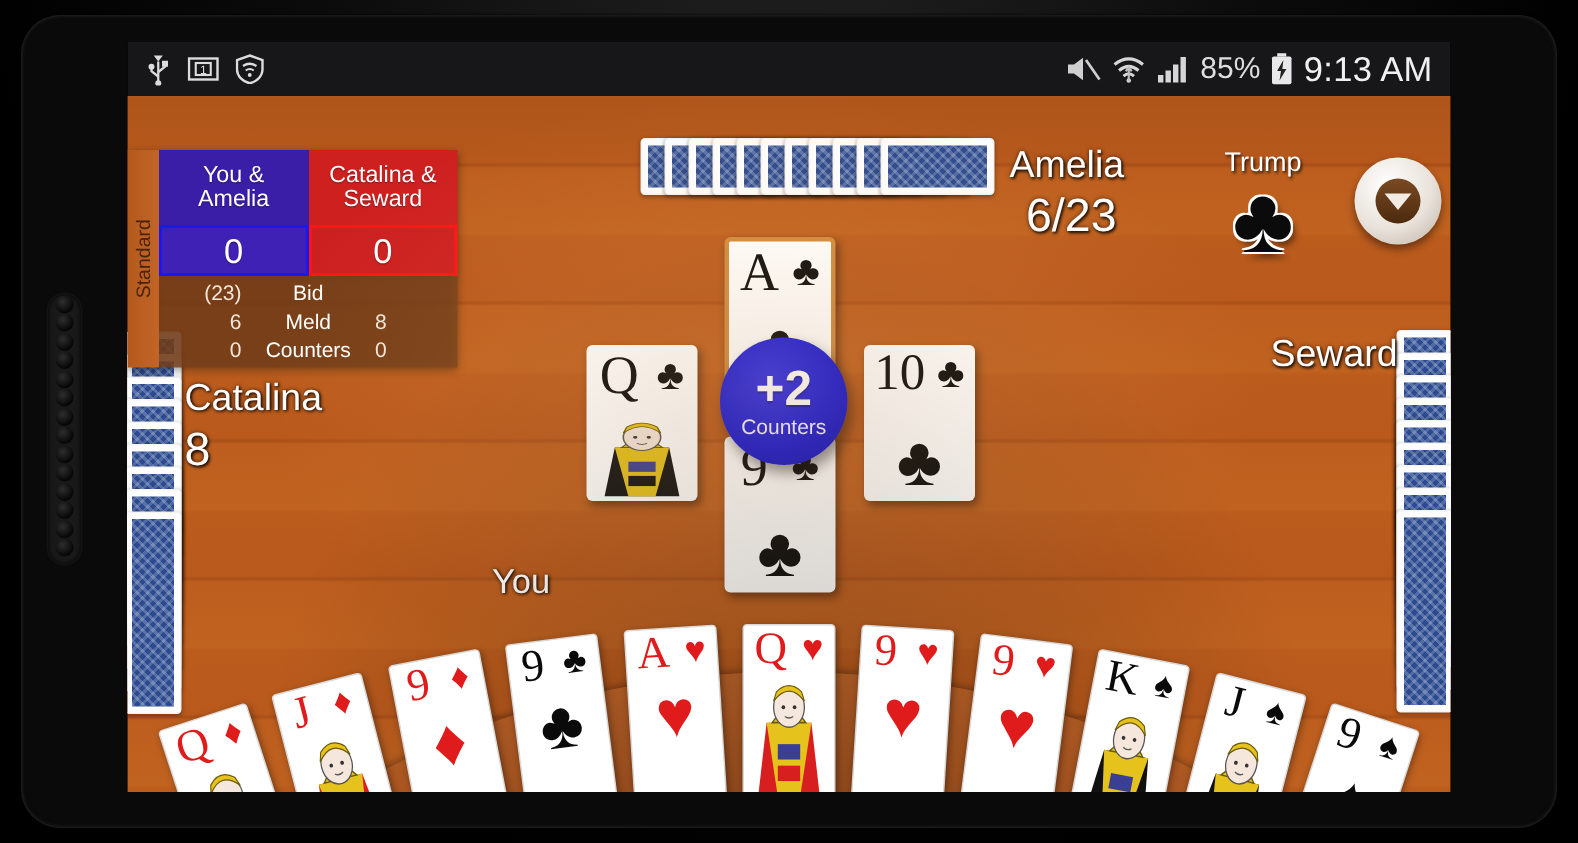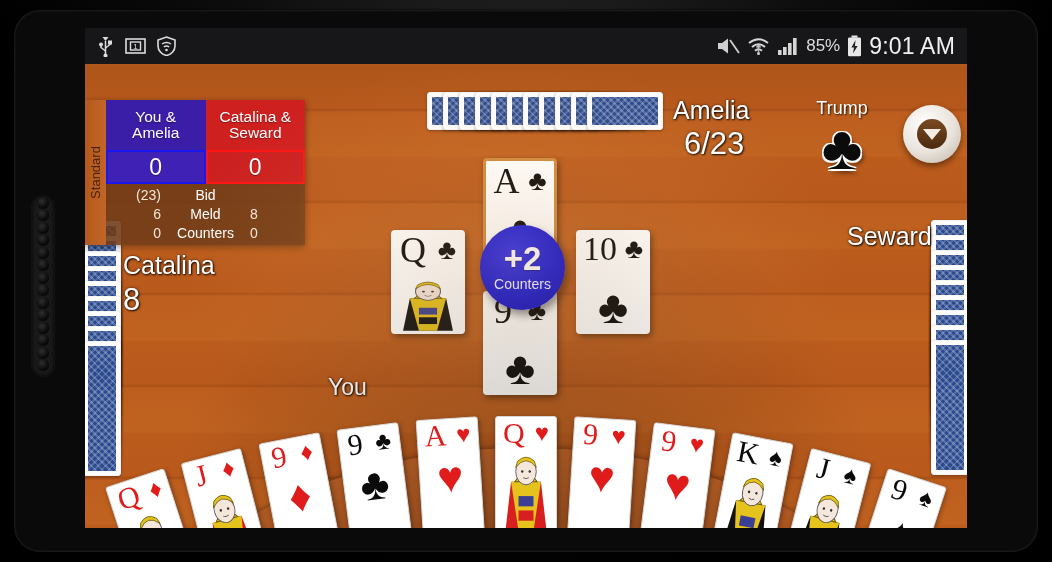"85%" #battpct { font-size: 17px -> 20px }
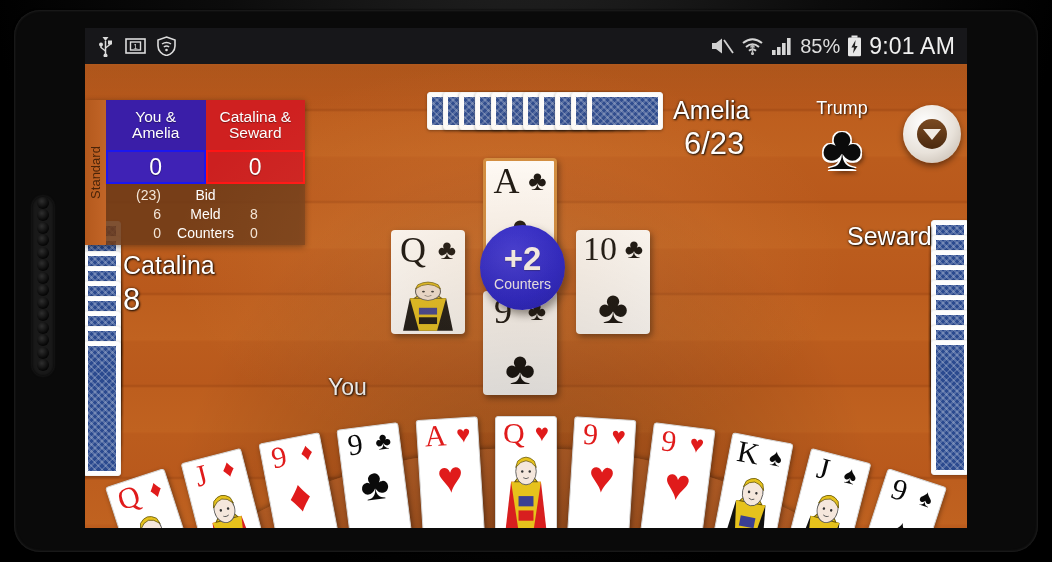"9:01 AM" span { text: 9:01 -> 9:13 }
